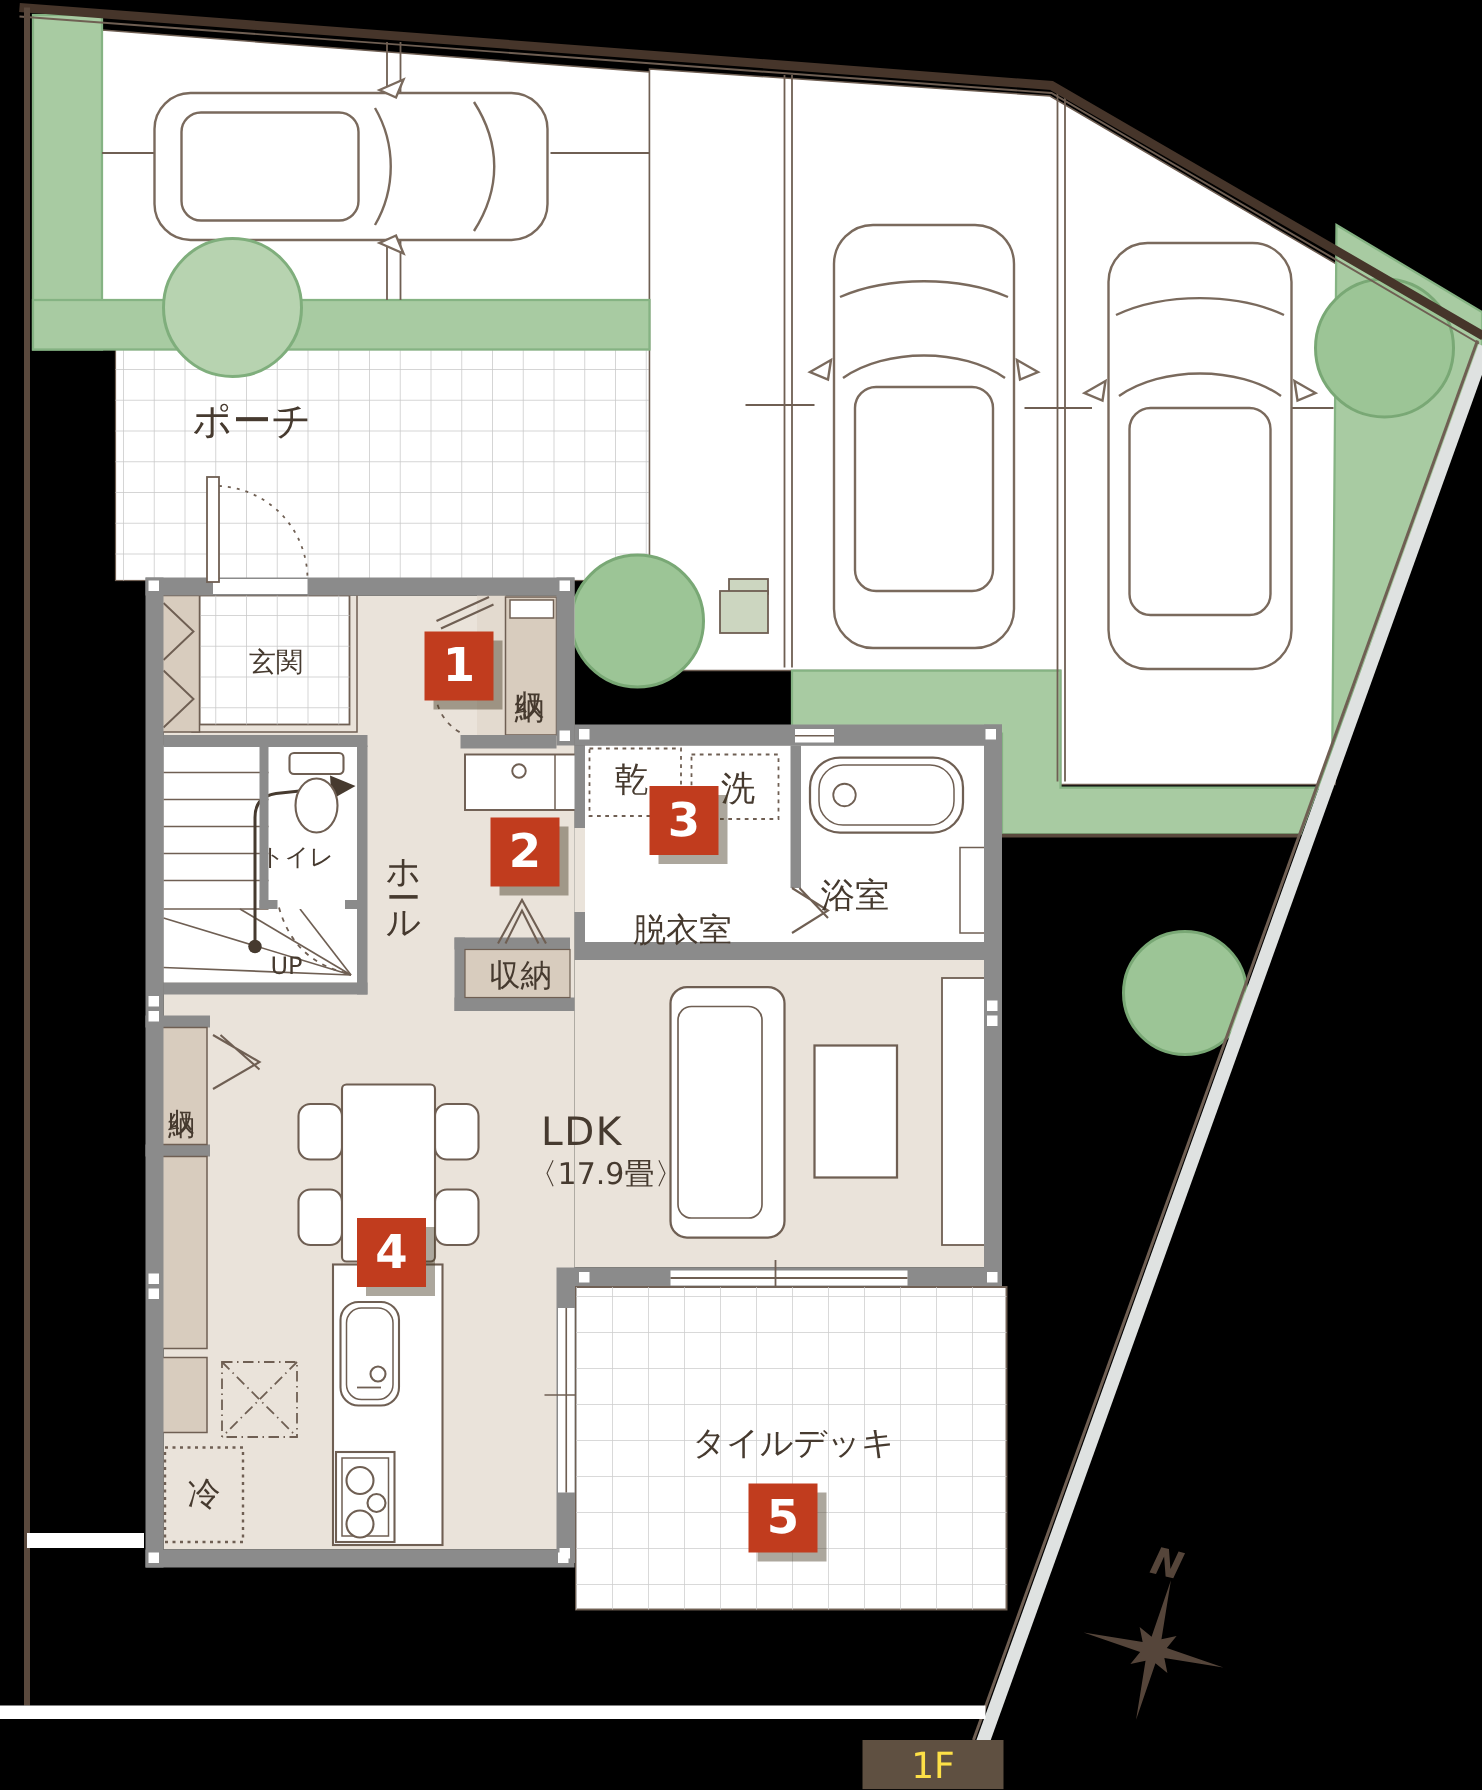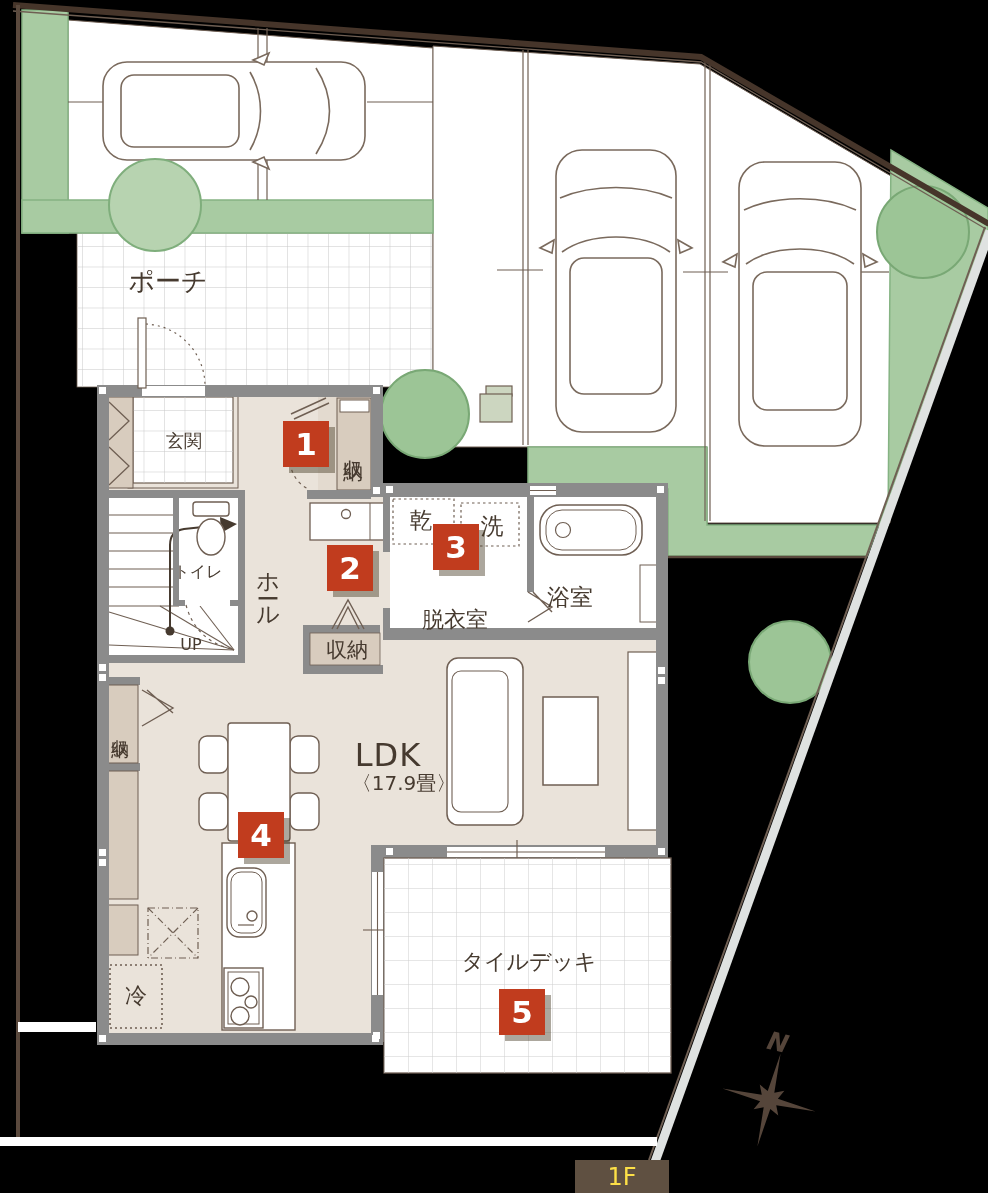"LDK" div.lbl { font-size: 32px -> 26px }
